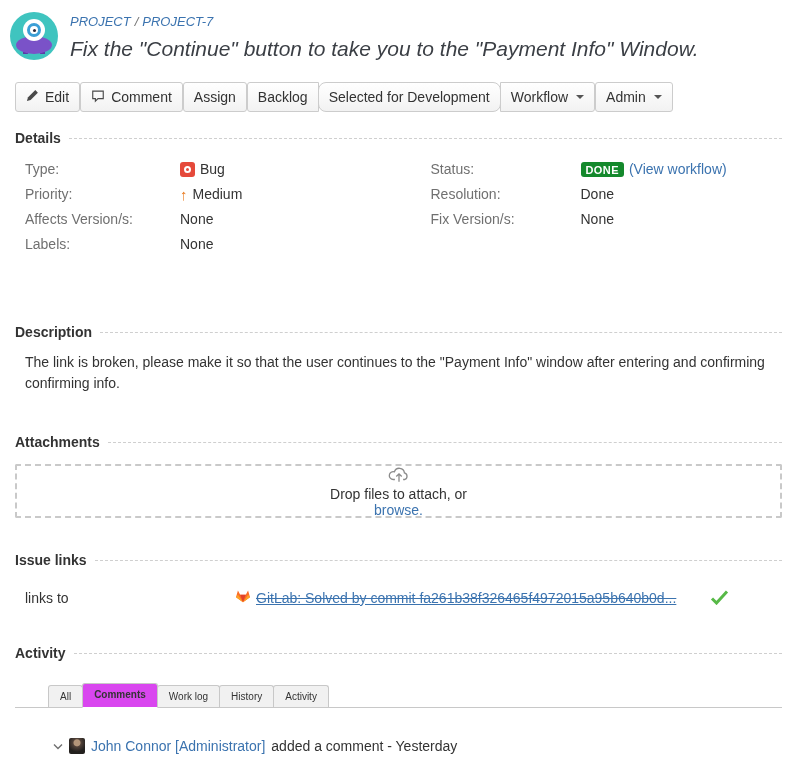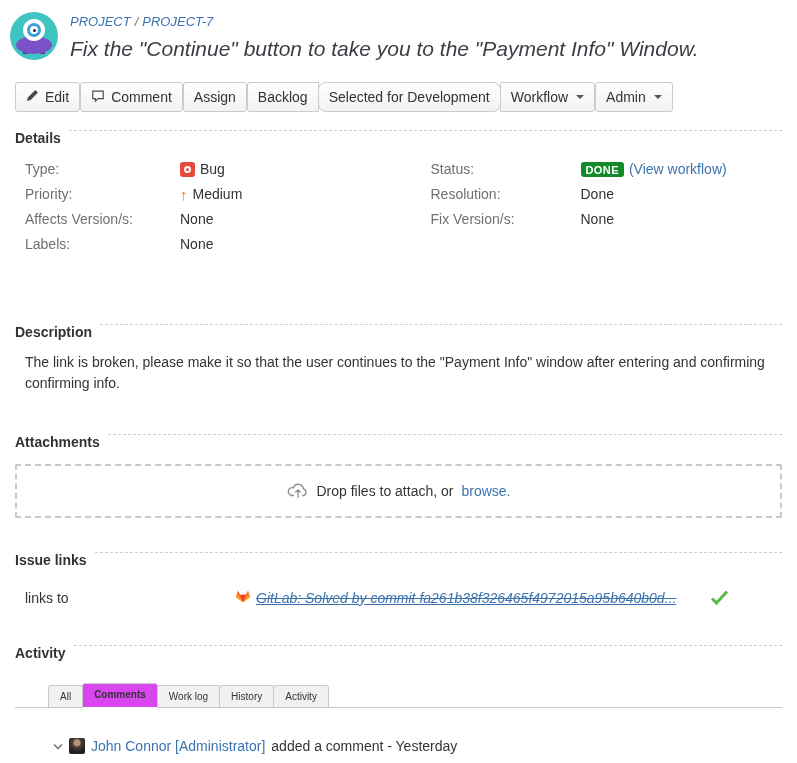"Details" .section-head { align-items: flex-start -> center }
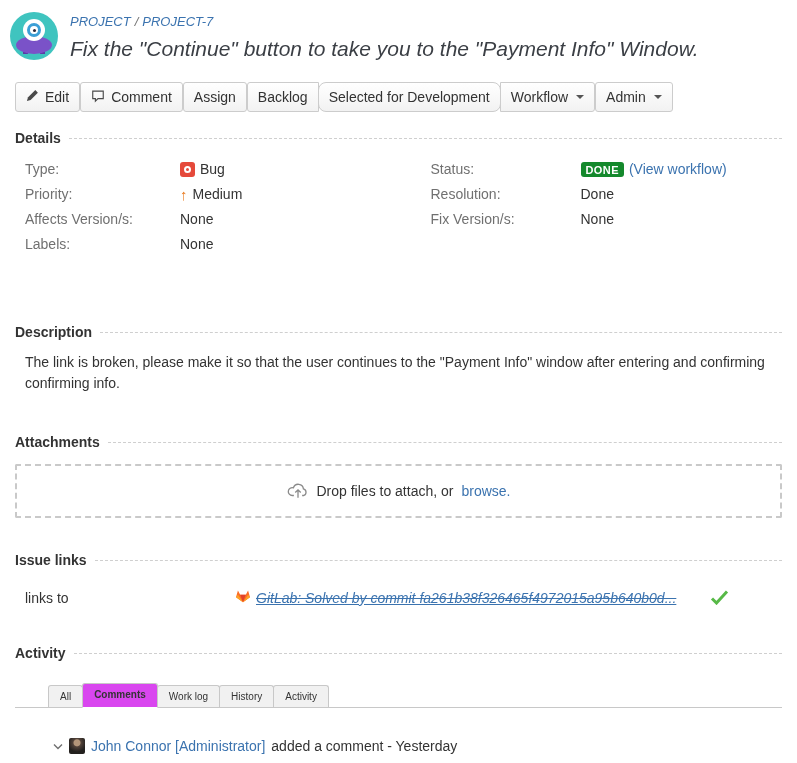"Drop files to attach, or" .dropzone { flex-direction: none -> column; gap: 8px -> 0 }
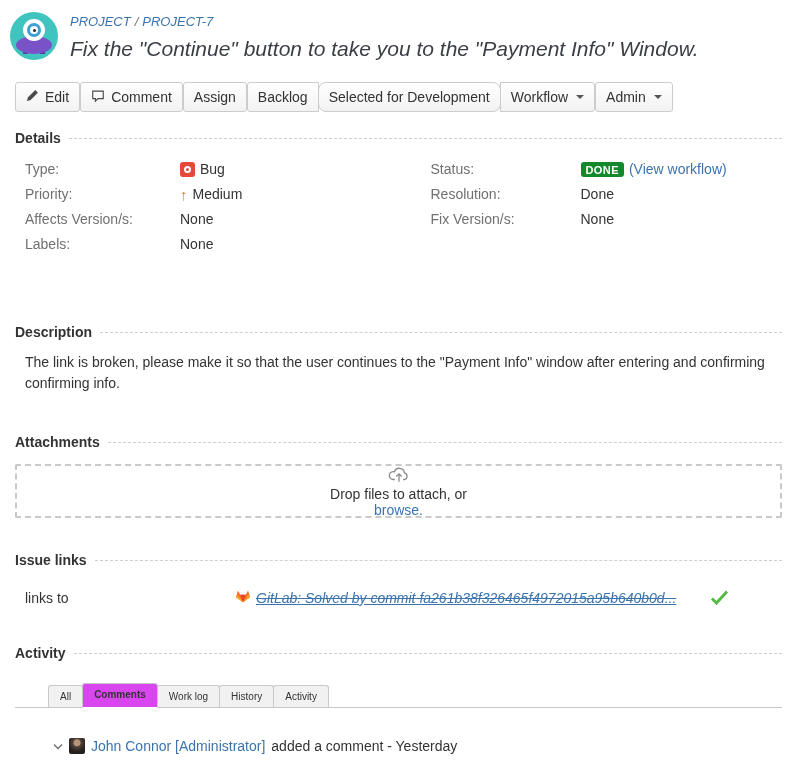"GitLab: Solved by commit" .gitlab-link a { font-style: italic -> none }
